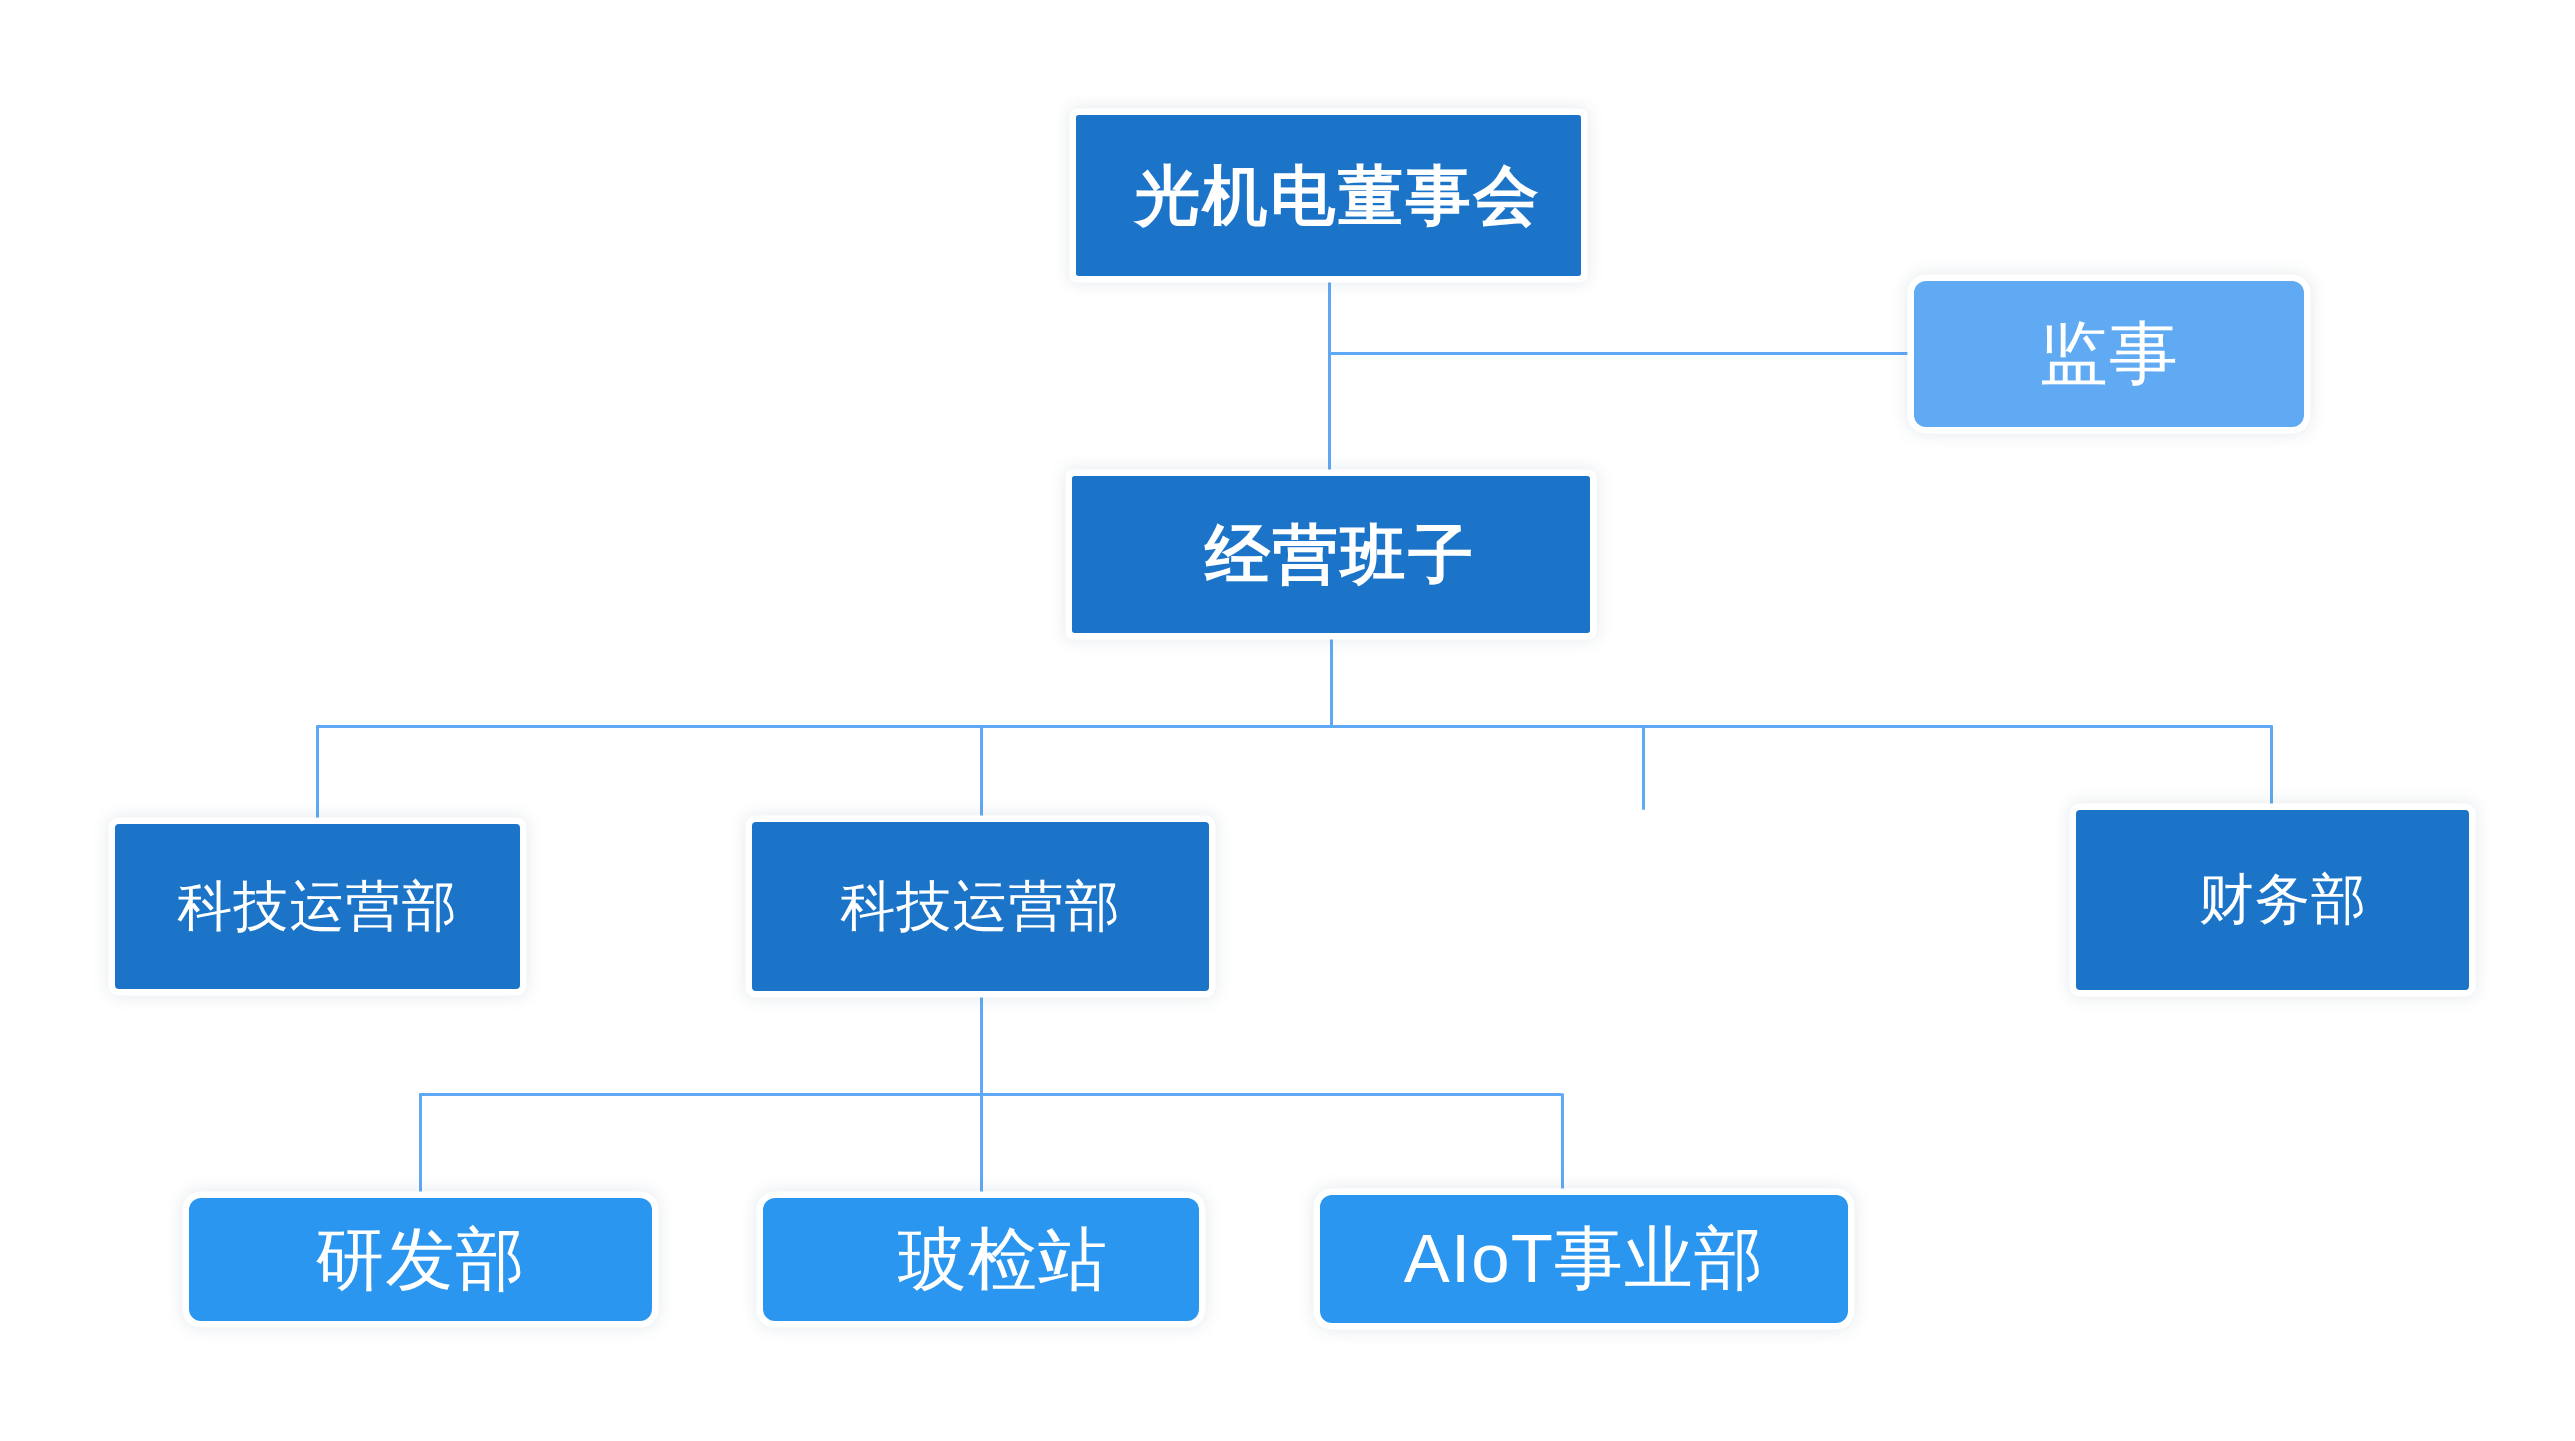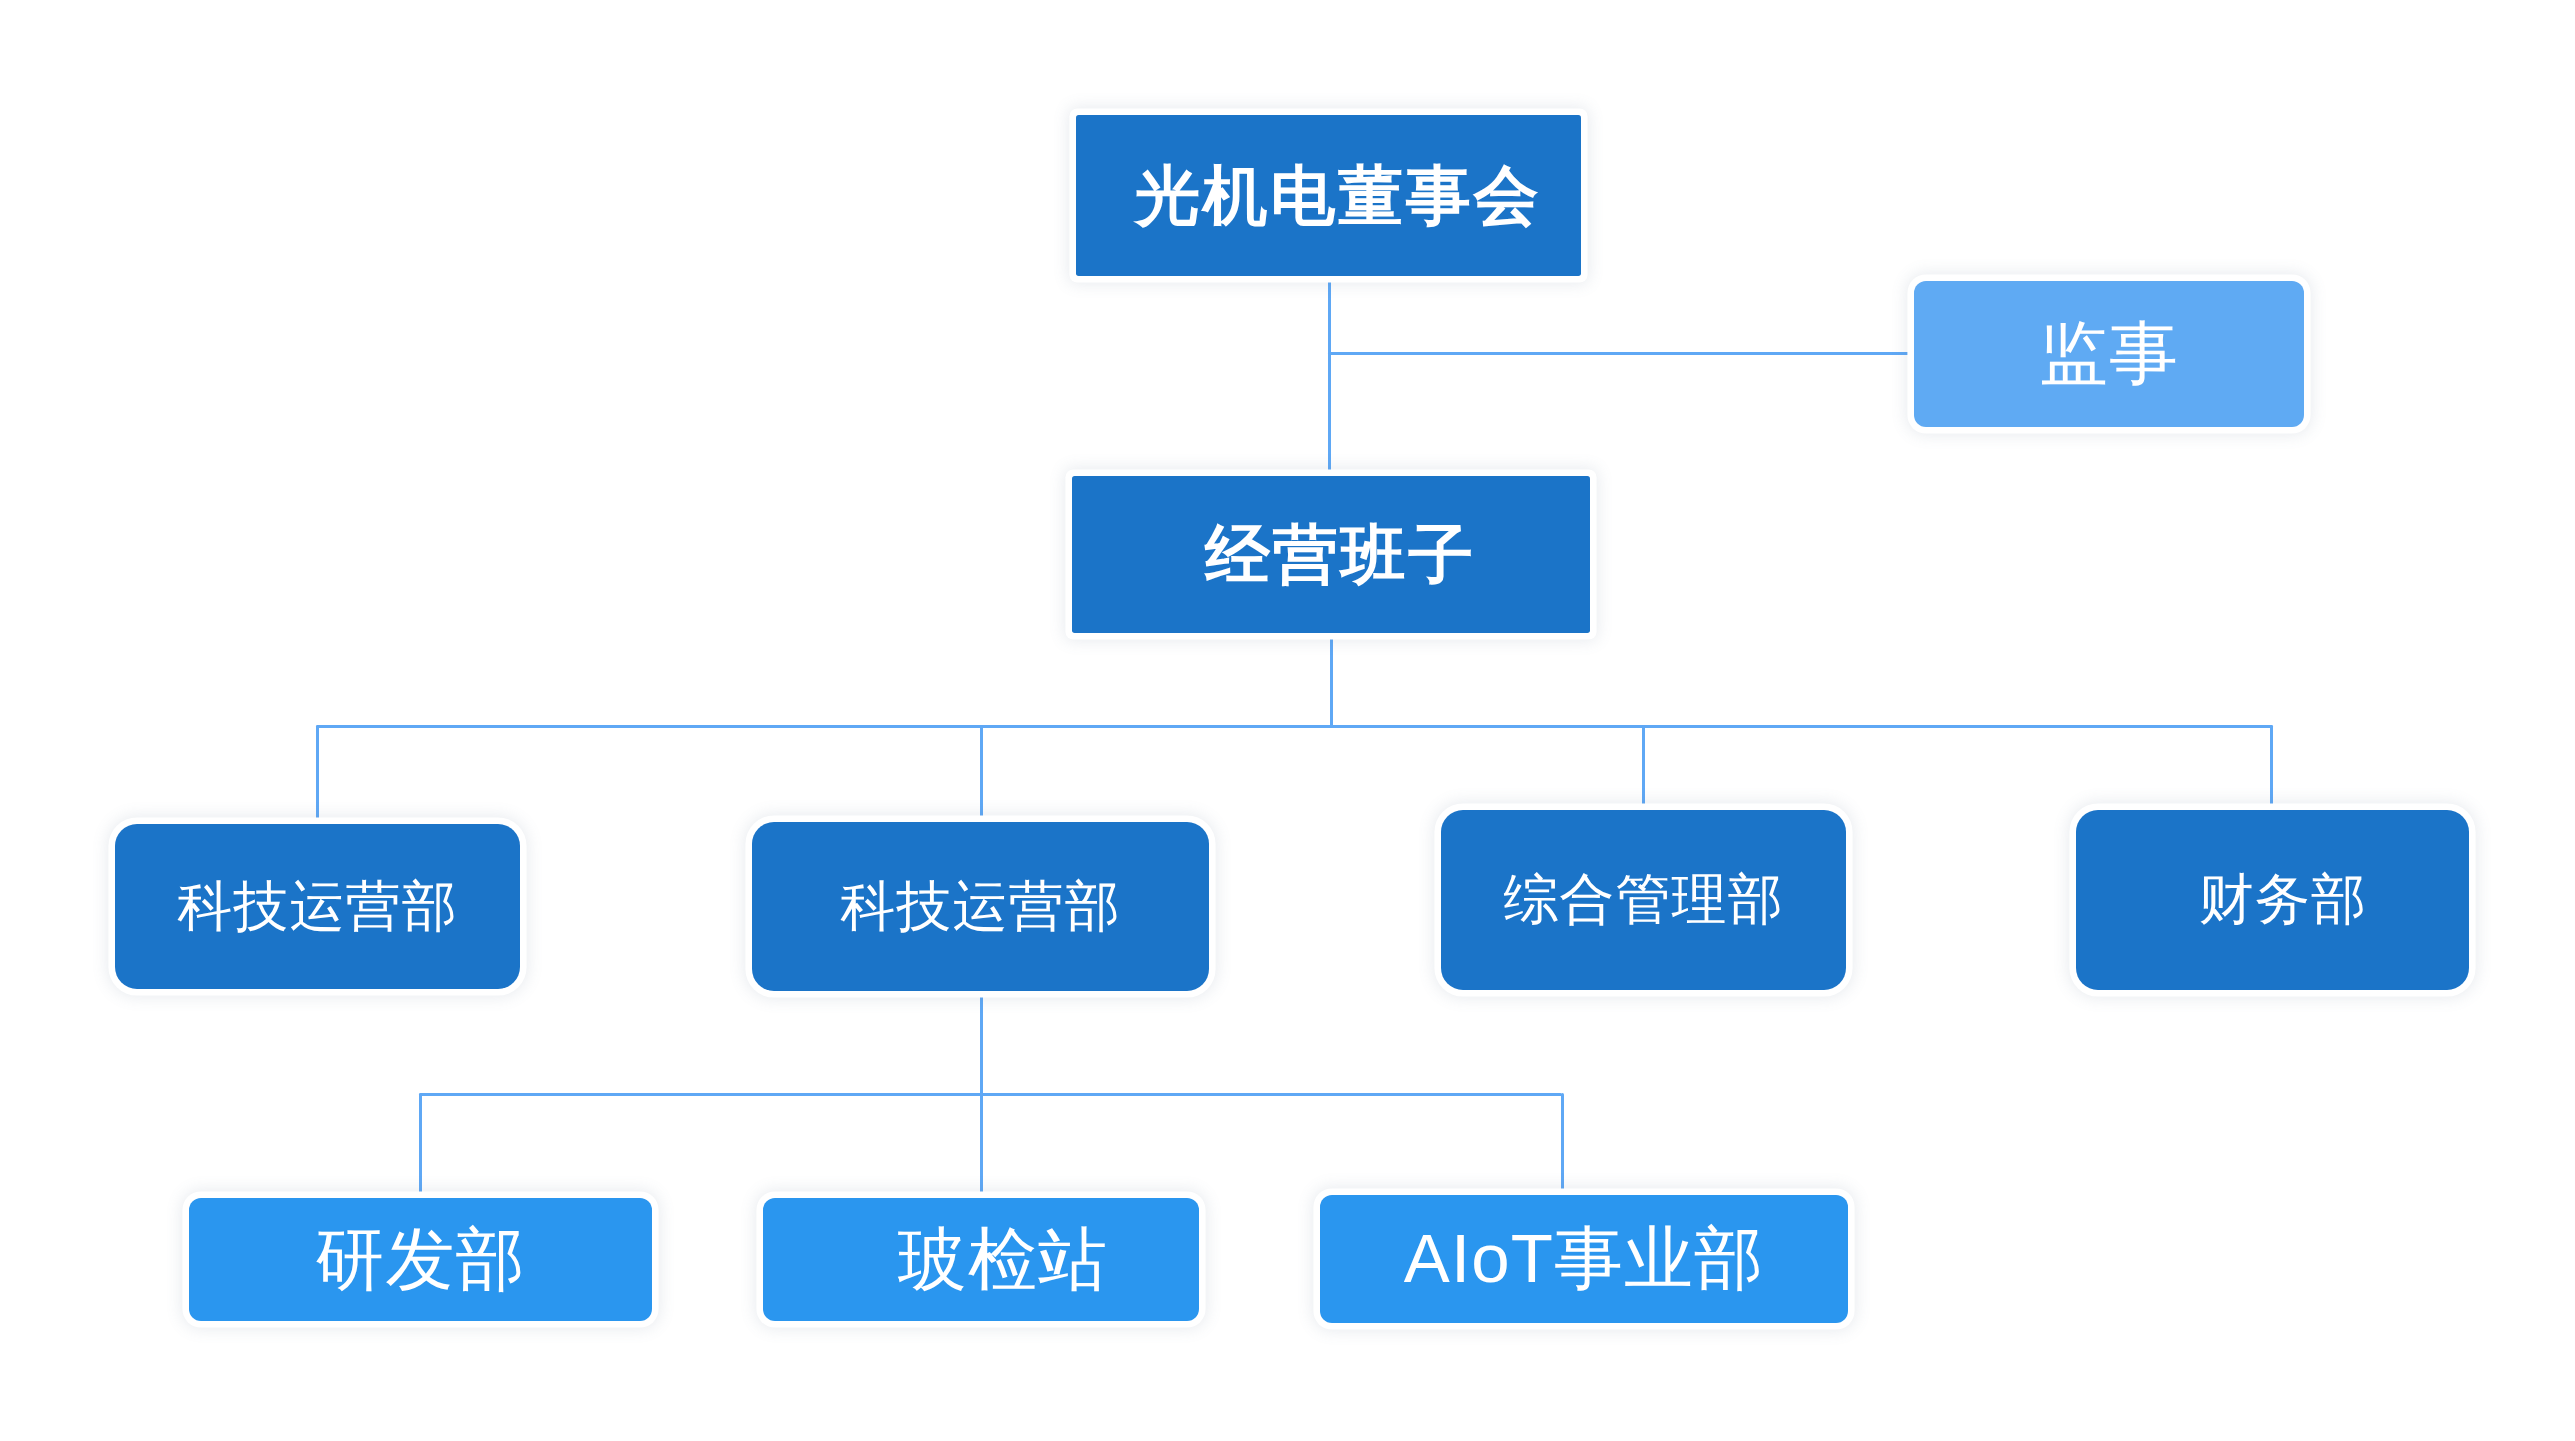"科技运营部" .node.lvl-dept { border-radius: 22px -> 4px }
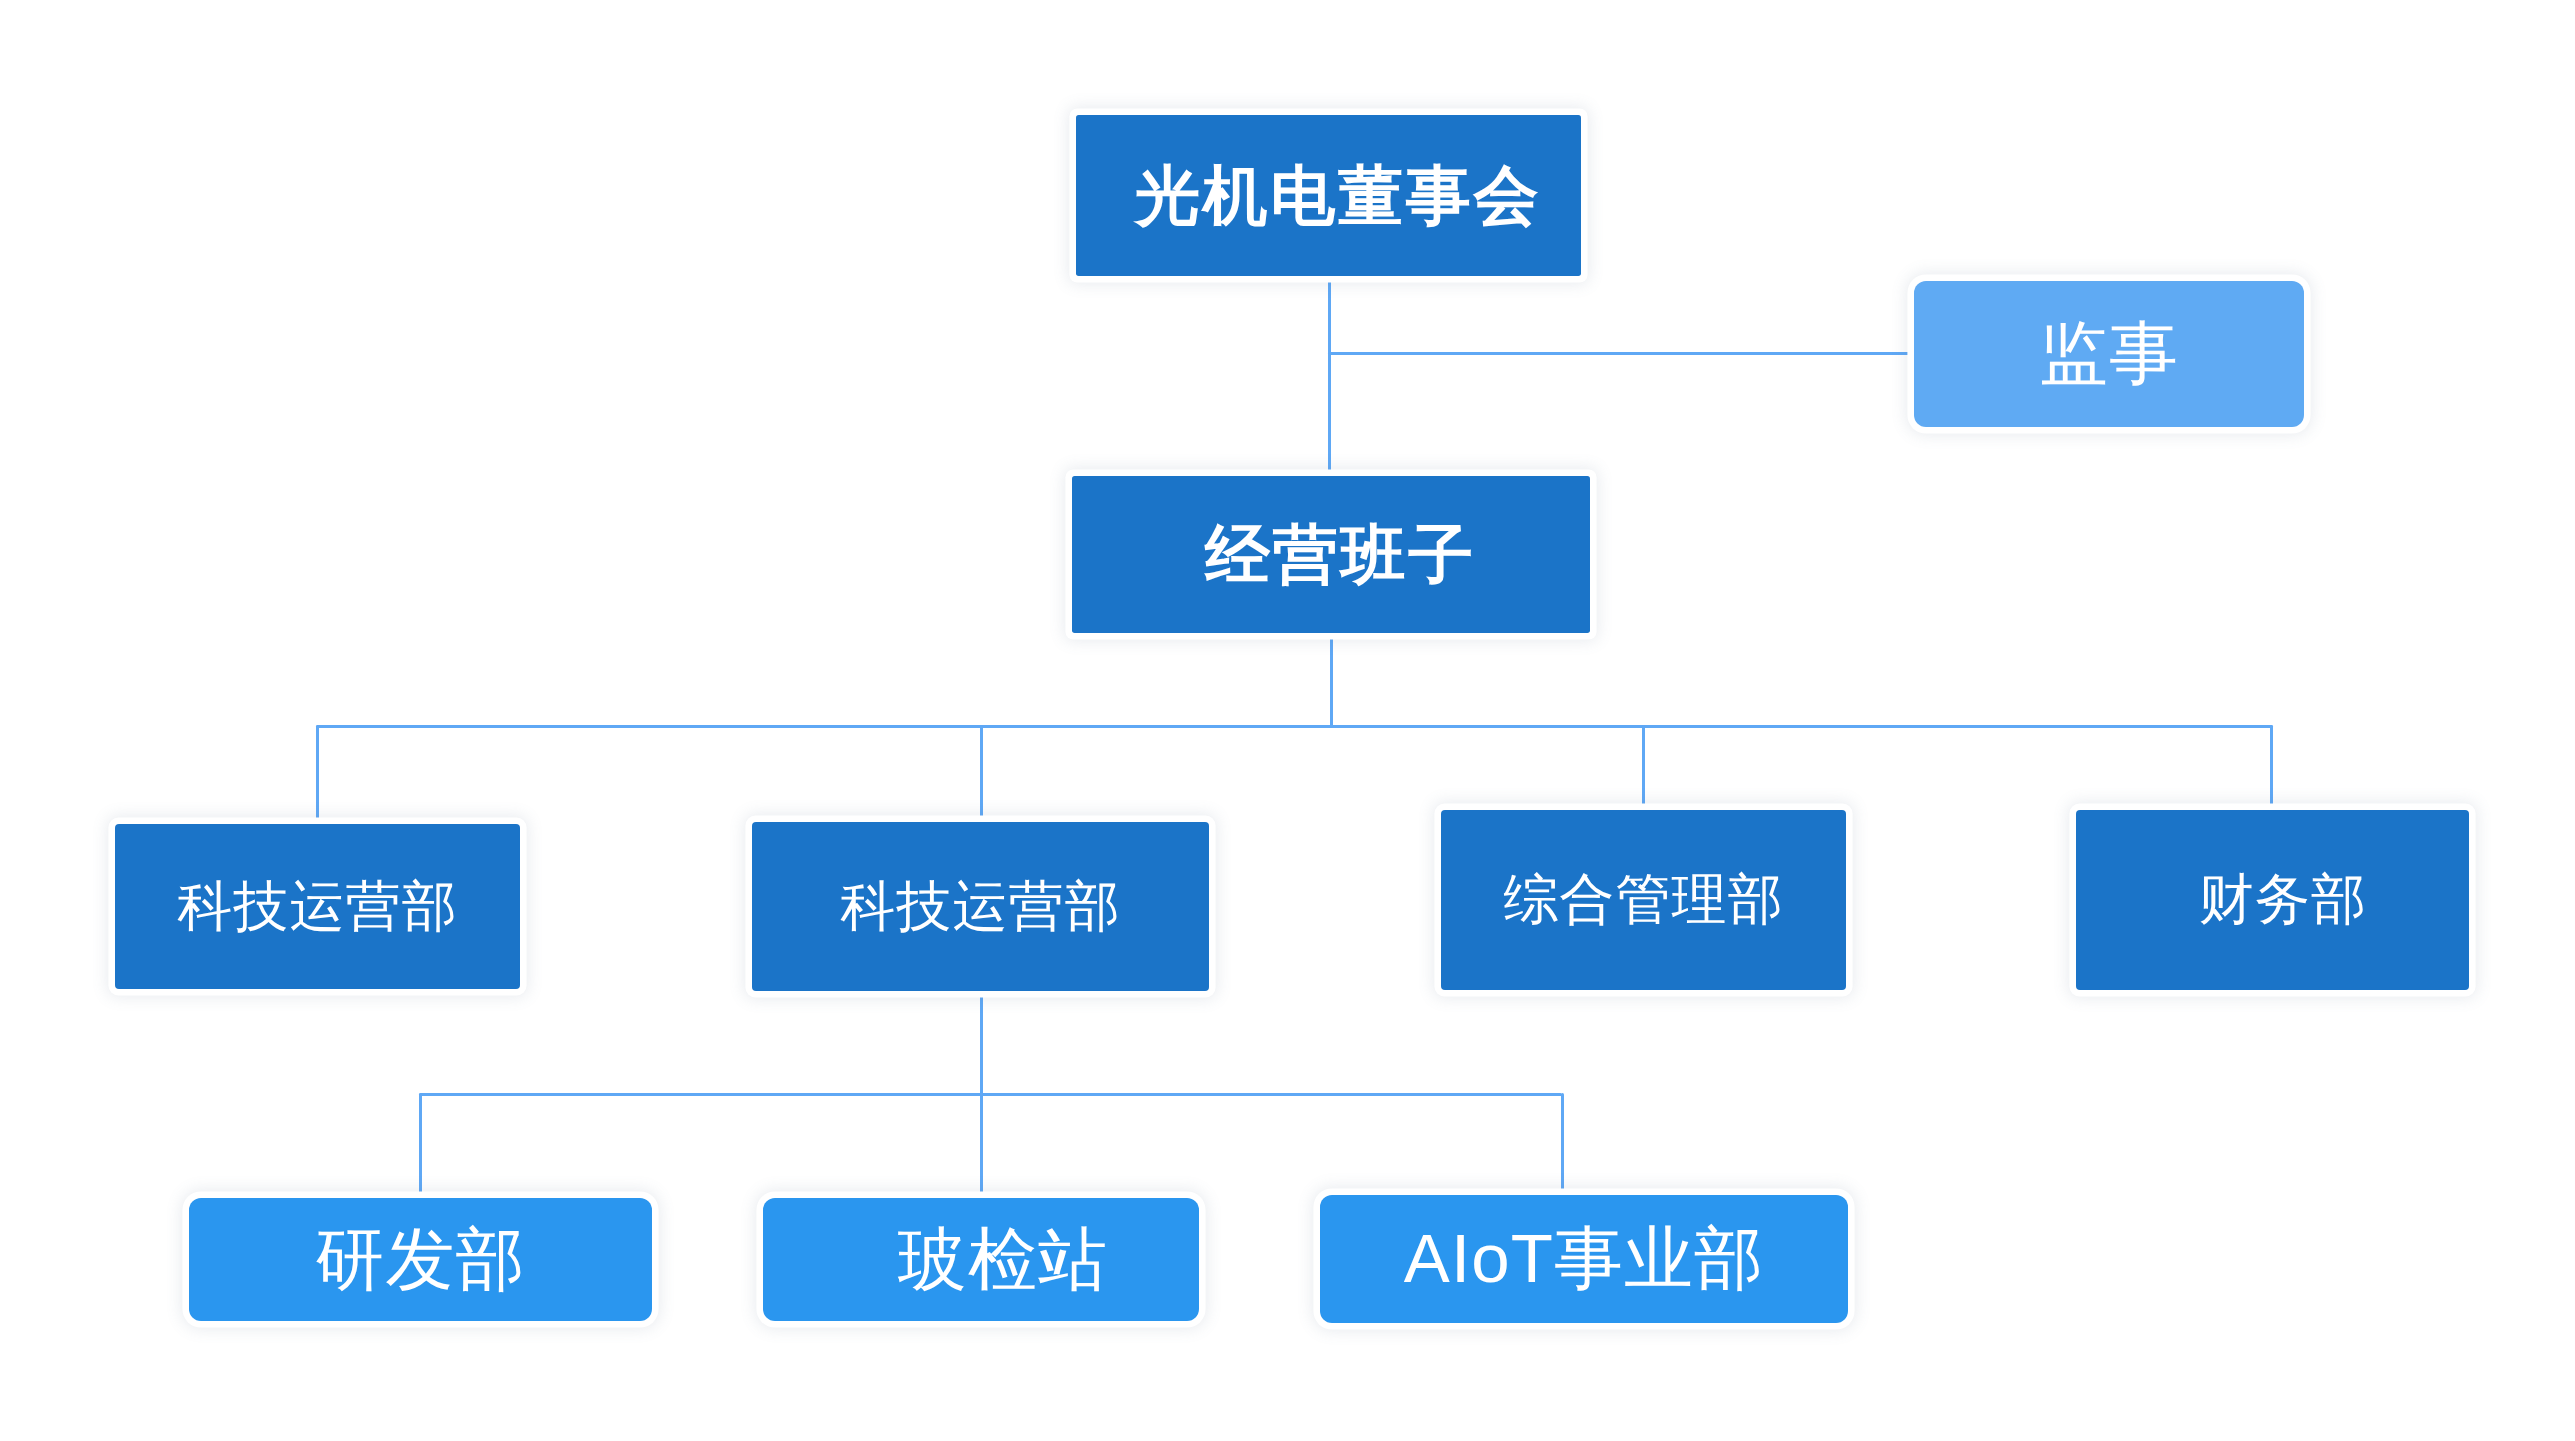"综合管理部" div.node { html: <div>综合管理部</div> -> none }
